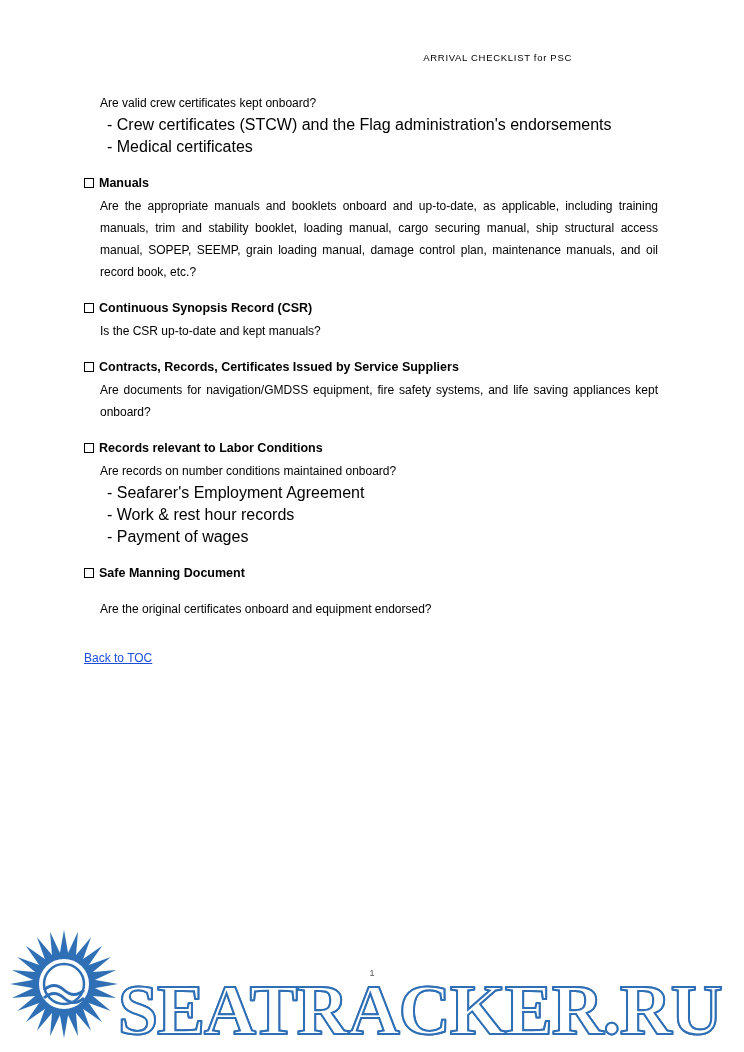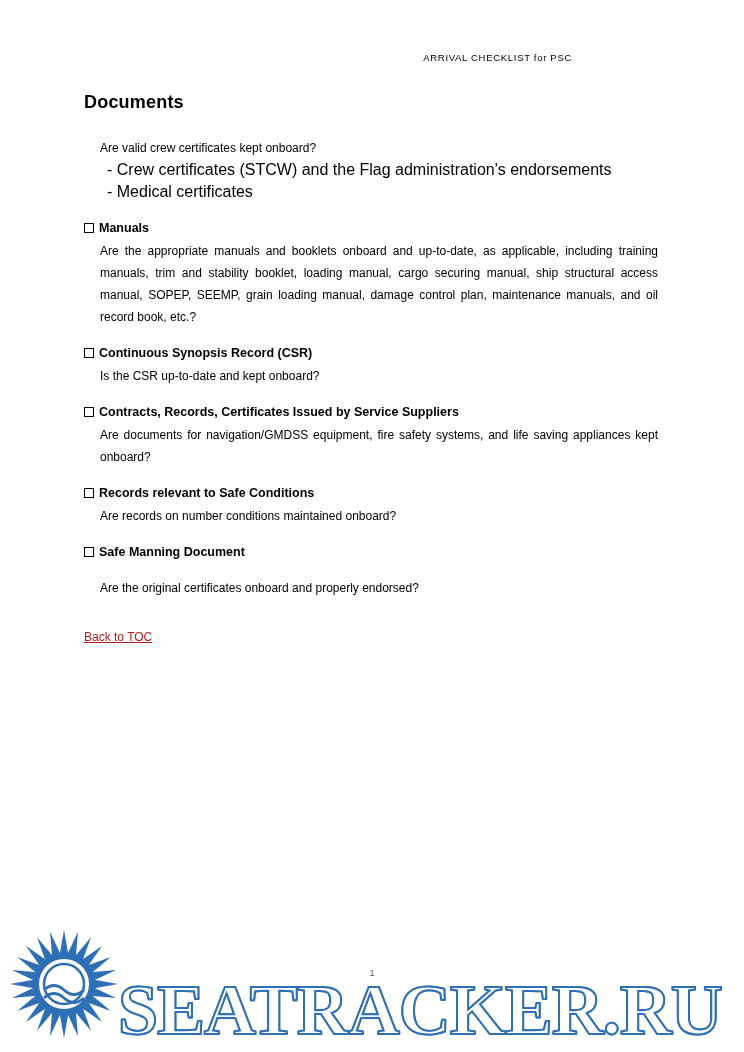"Documents" h1.doc-title { html: <h1>Documents</h1> -> none }
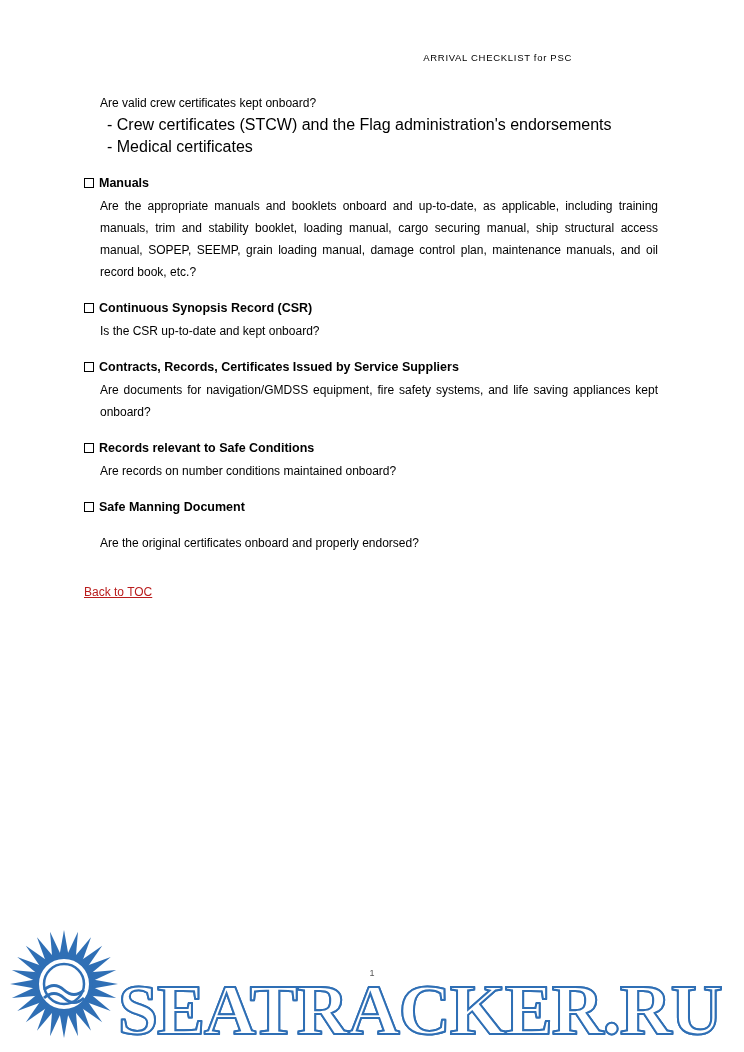"Is the CSR up-to-date and" div.body-text { text: onboard -> manuals }
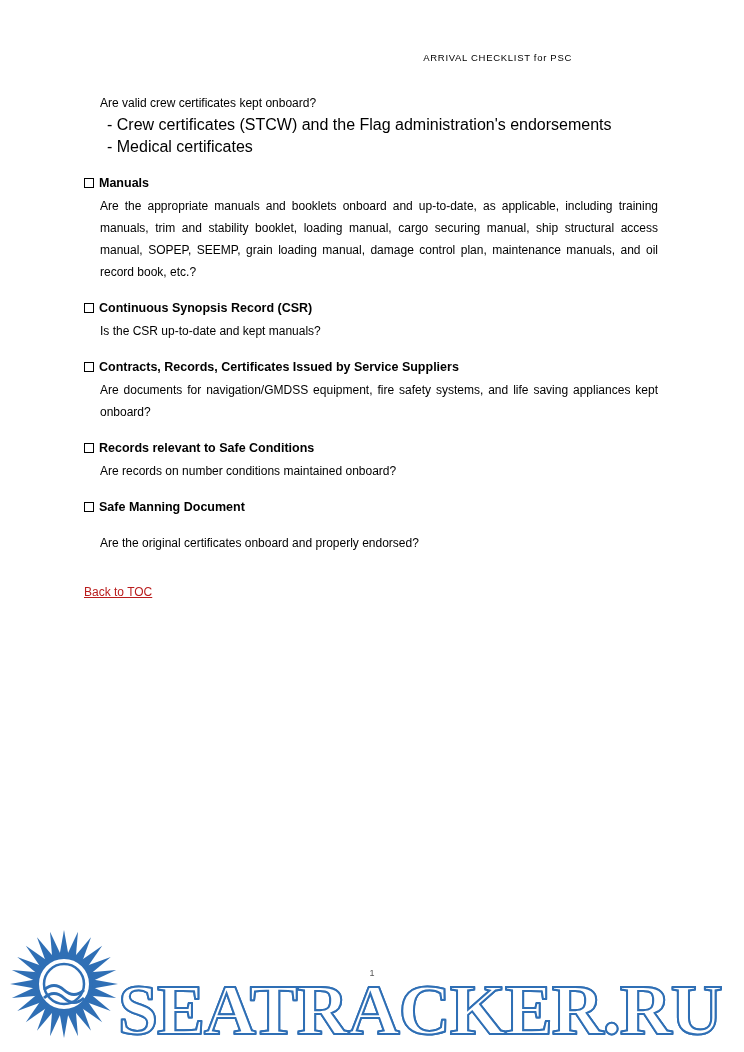"Records relevant to Safe Conditions" span.sec-title { text: Safe -> Labor }
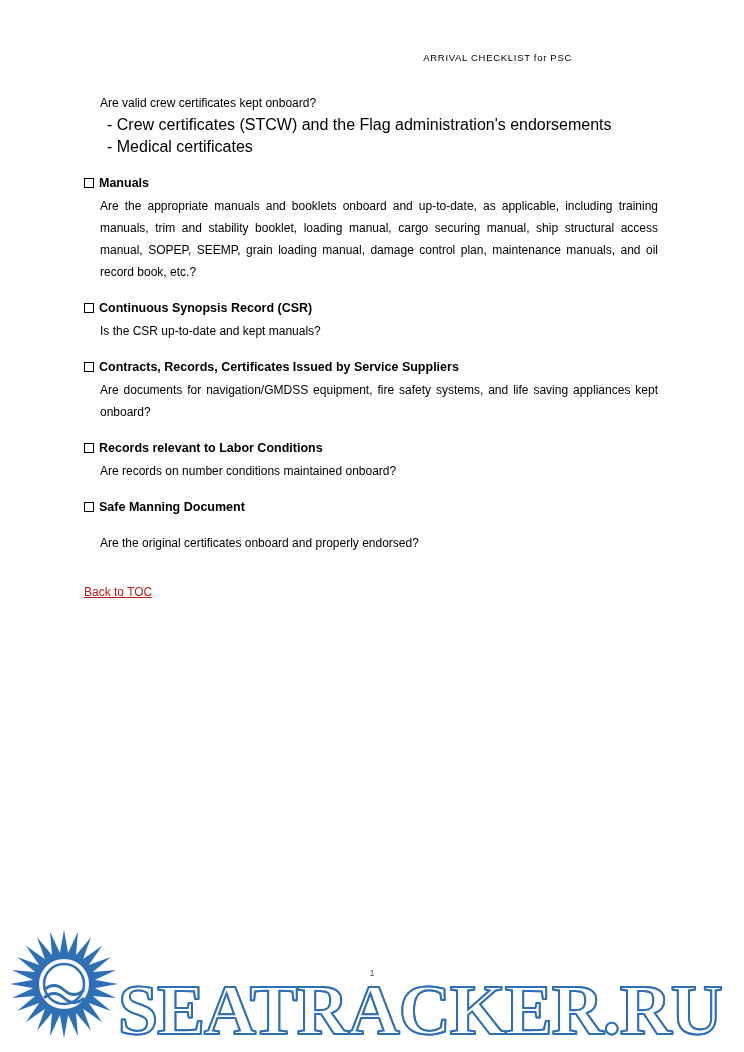"- Seafarer's Employment Agreement" ul.bullets { html: none -> <ul> <li>- Seafarer's Employment Agreement</li> <li>- Work &amp; rest hour records</li> <li>- Payment of wages</li> </ul> }
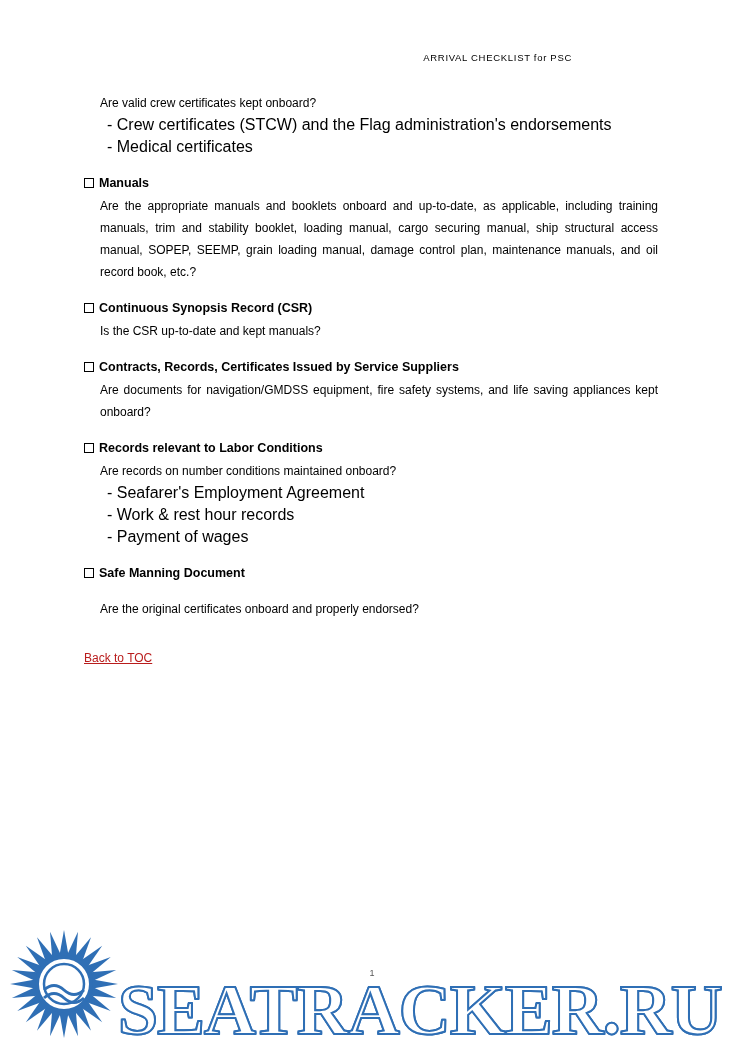"Are the original certificates onboard" div.body-text { text: properly -> equipment }
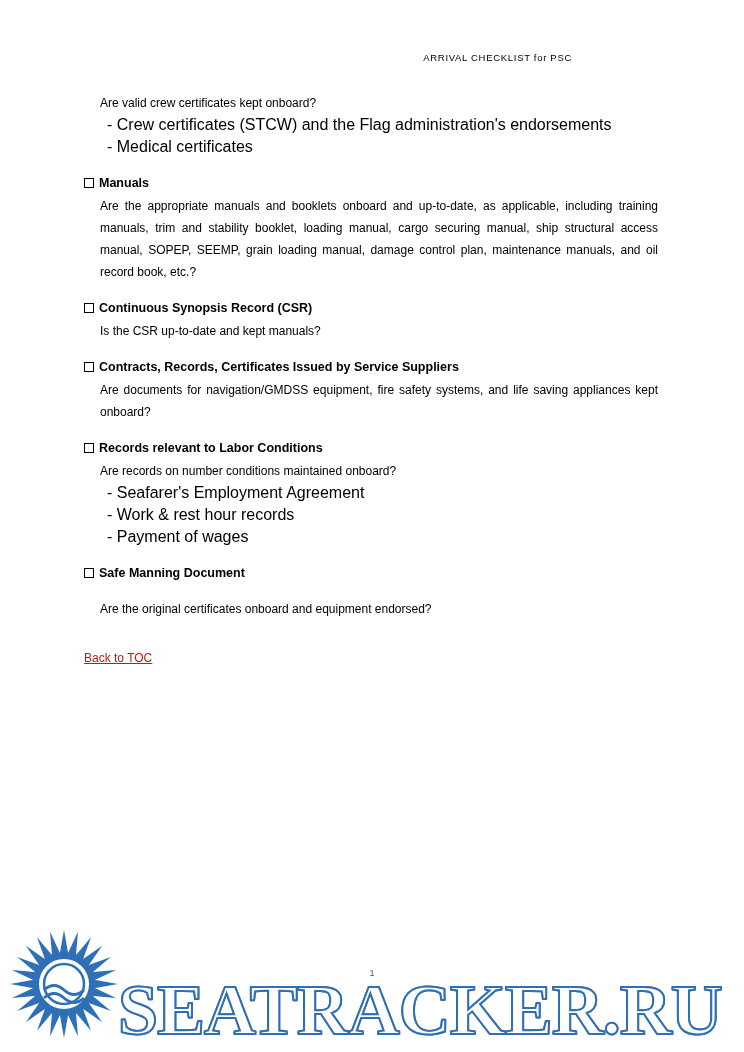"Back to TOC" .toc-link a { color: #b91c1c -> #1d4ed8 }
